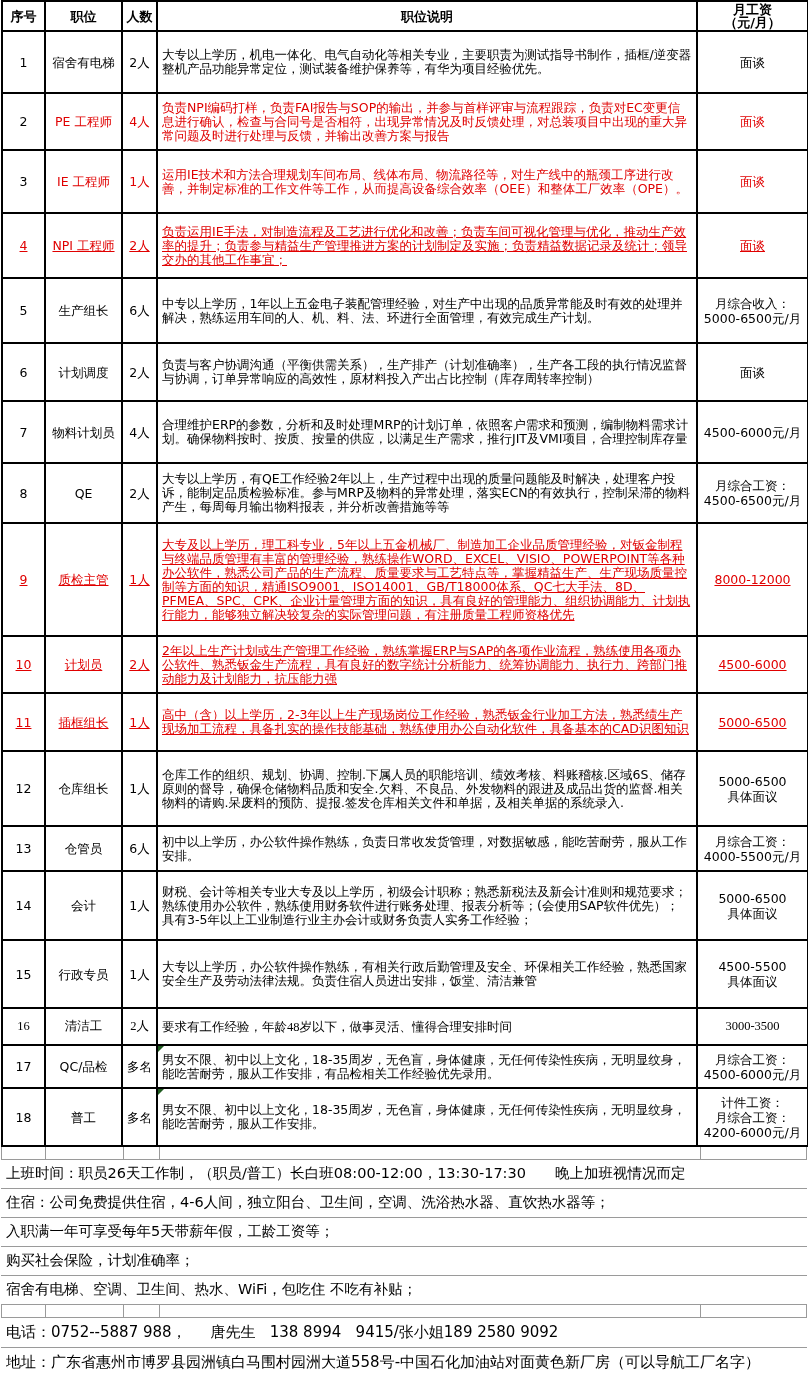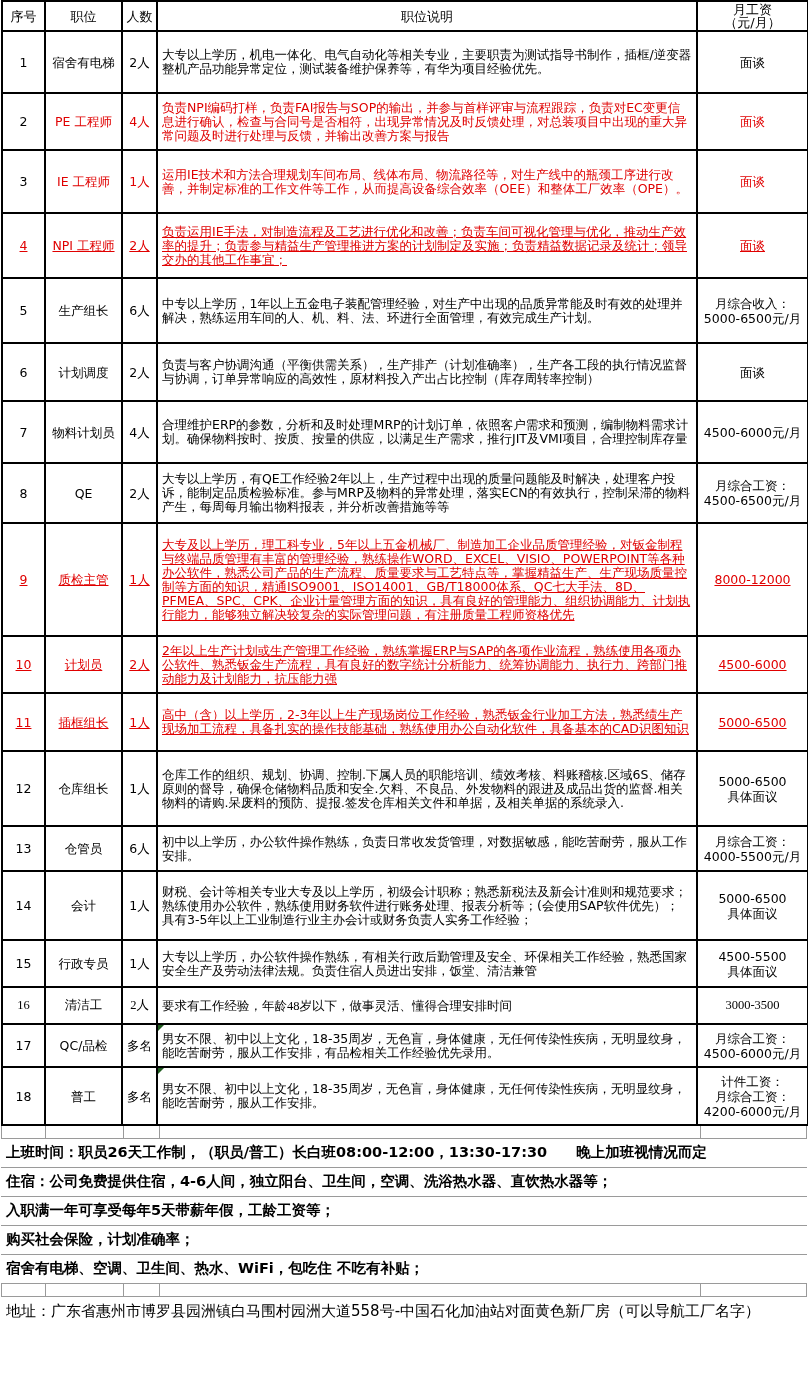"序号" table.jobs thead th { font-weight: normal -> bold }
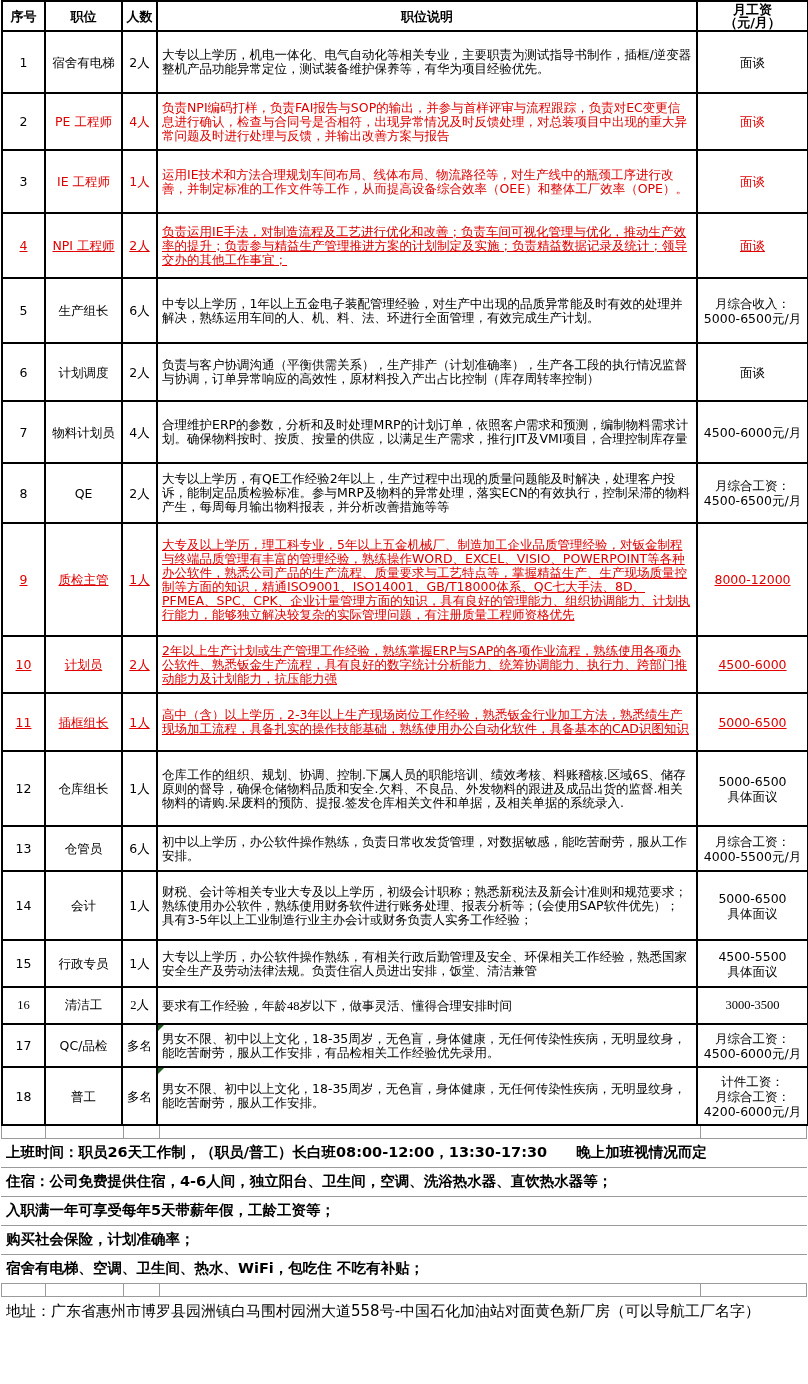"15" tr { height: 47px -> 68px }
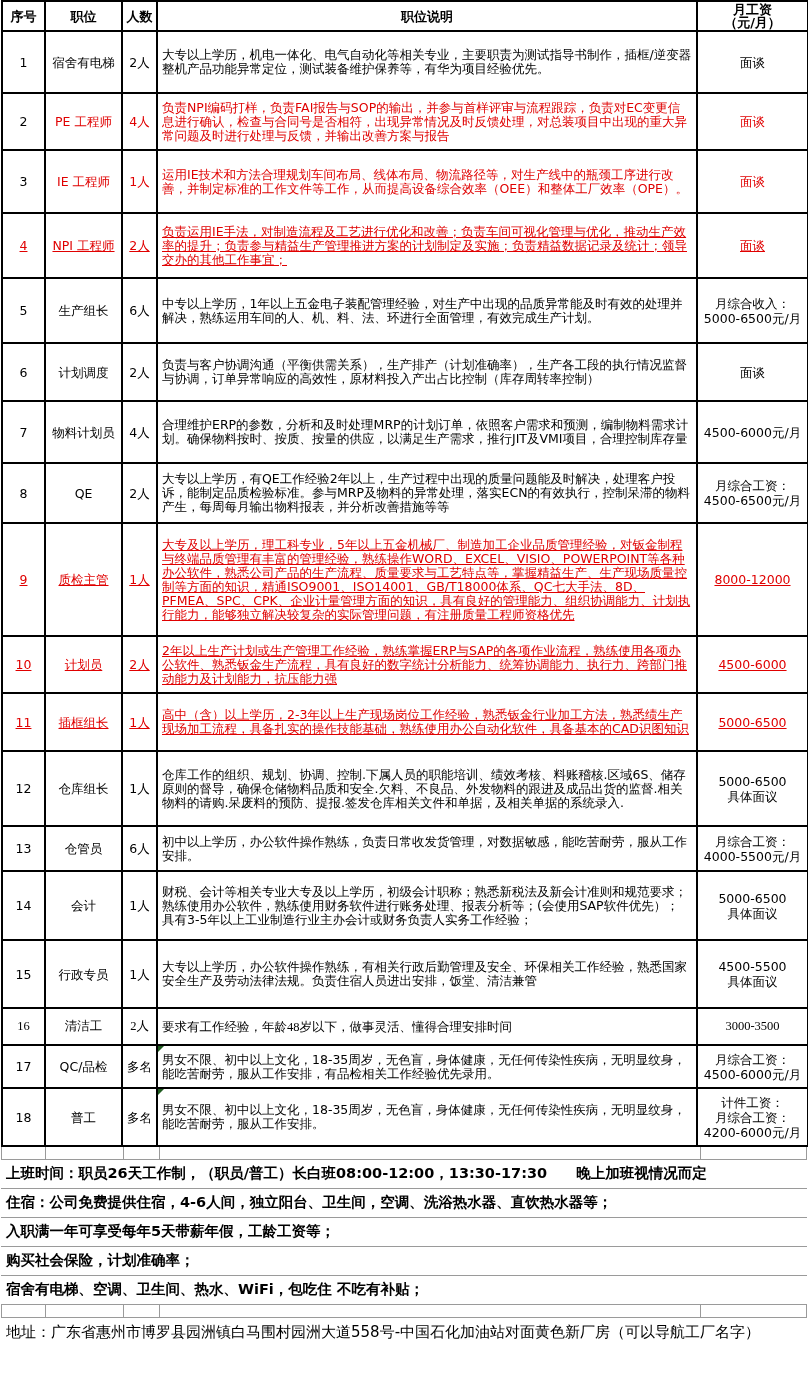"上班时间：职员26天工作制，（职员/普工）长白班08:00-12:00，13:3" .note-row { font-weight: bold -> none }
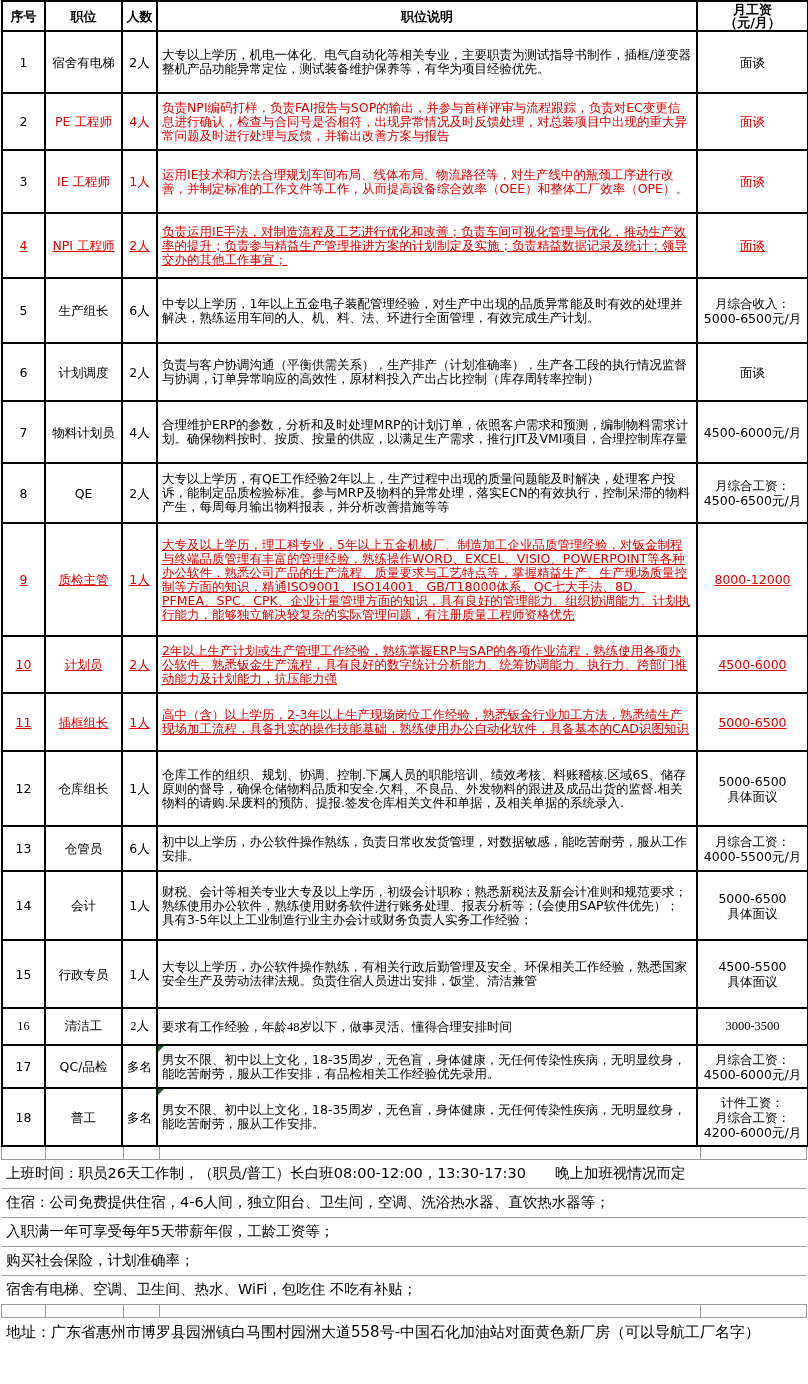"电话：0752--5887 988， 唐先生 138 8994" div.contact-row { html: none -> <div>电话：0752--5887 988， 唐先生 138 8994 9415/张小姐189 2580 9092</div> }
